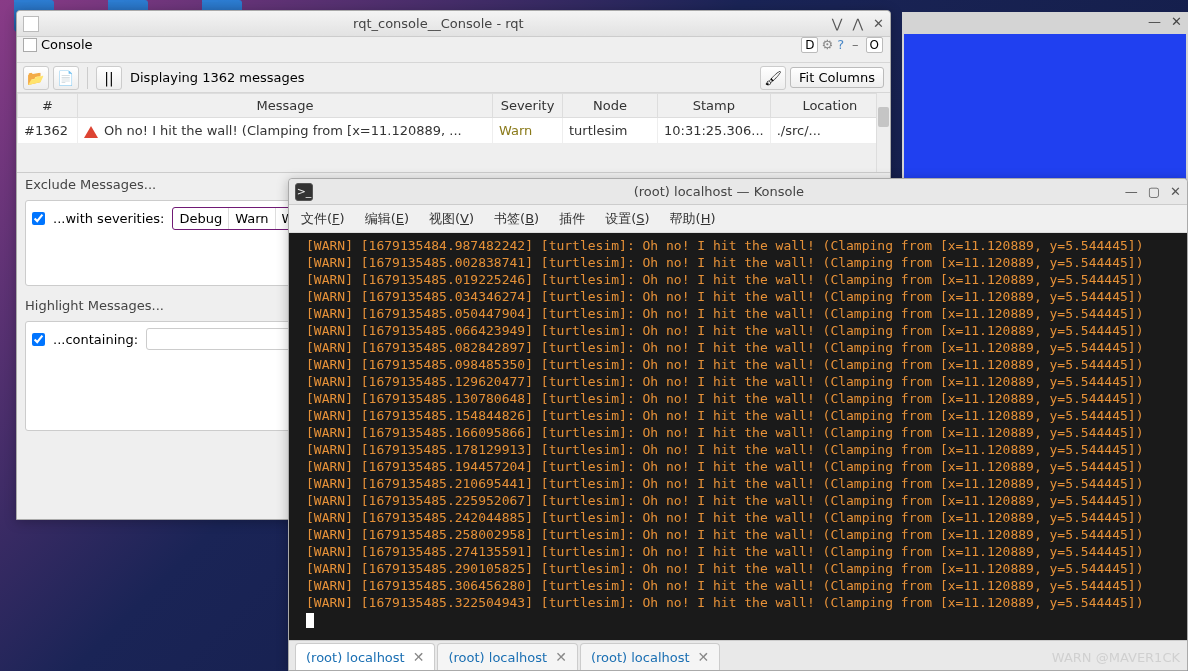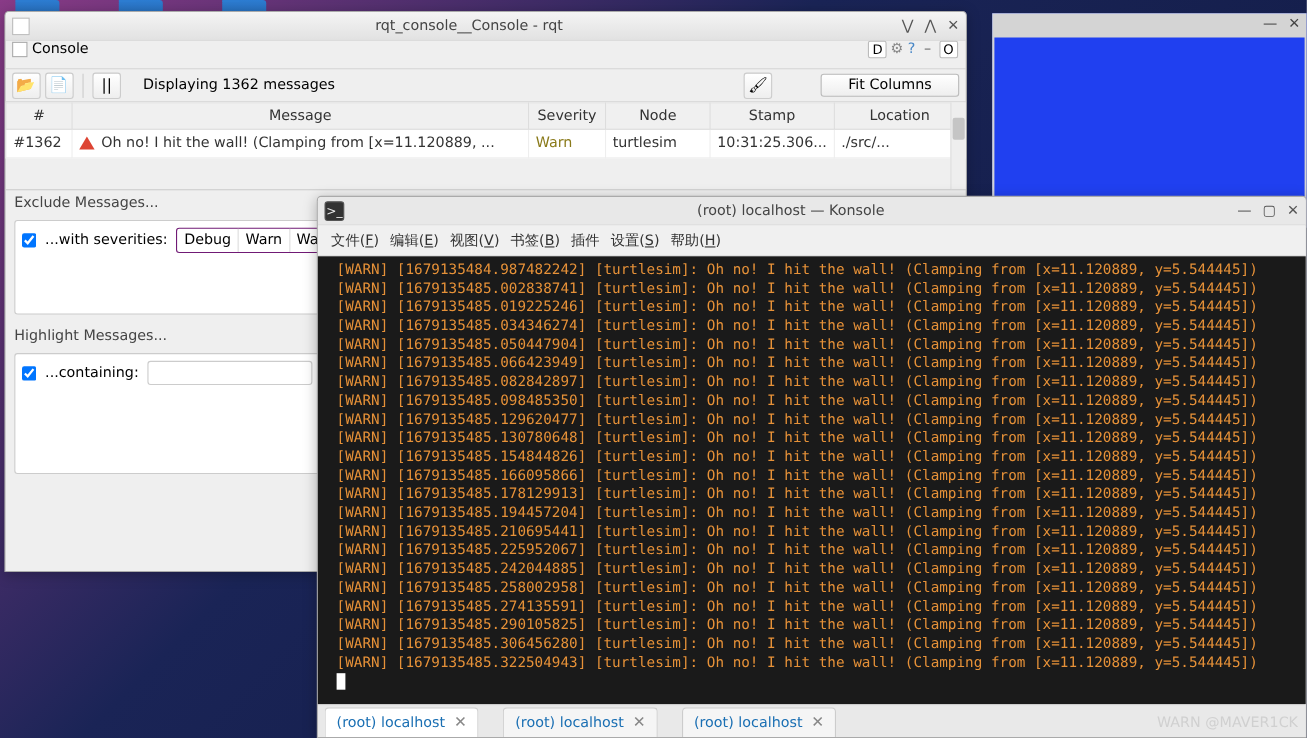"rqt_console__Console - rqt" .rqt { left: 4px -> 16px }
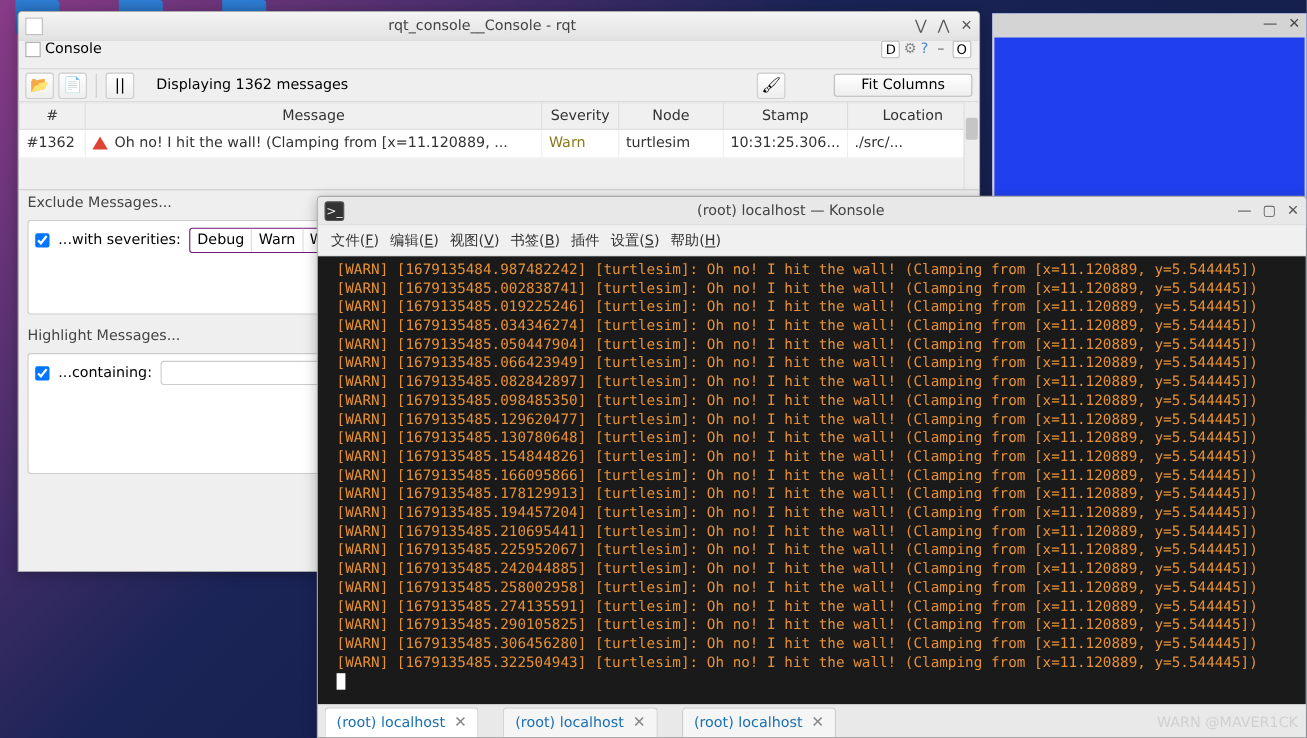"Displaying 1362 messages" span { margin-left: 16px -> 4px }
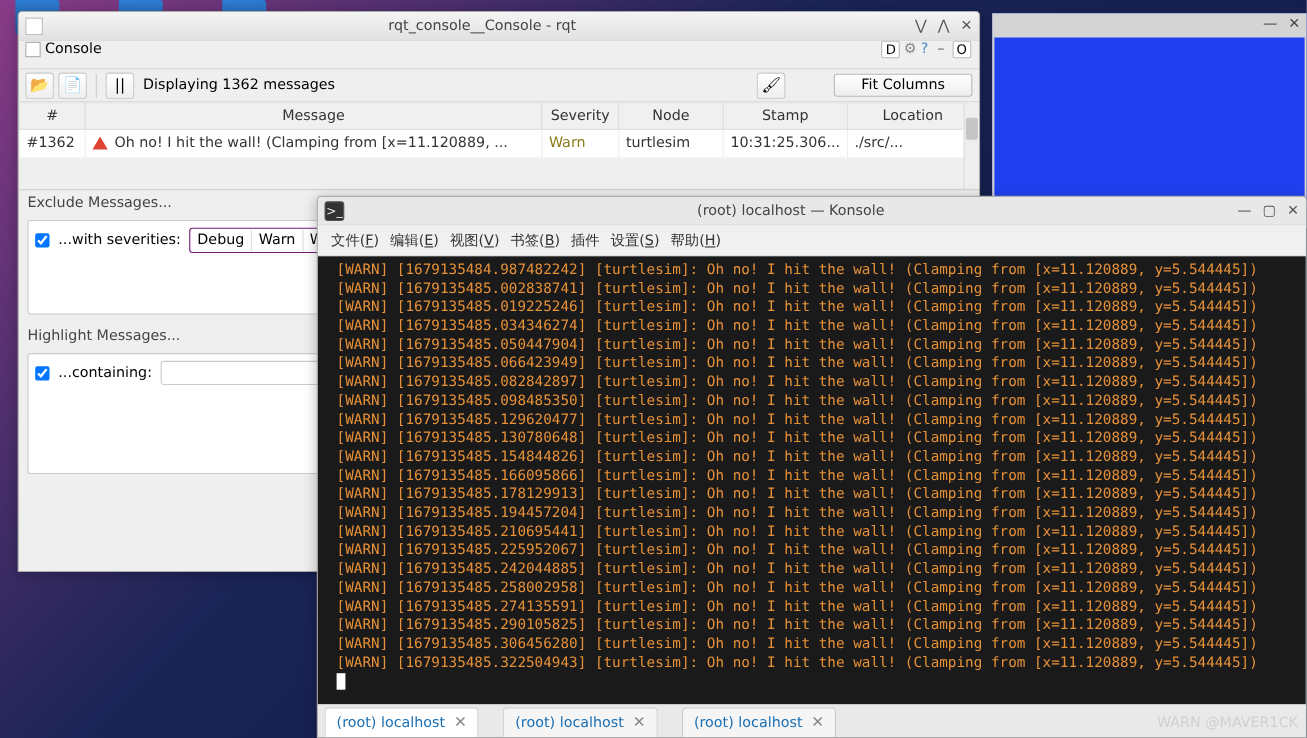"Fit Columns" .fit { margin-left: 40px -> none; padding: 2px 24px -> 2px 8px }
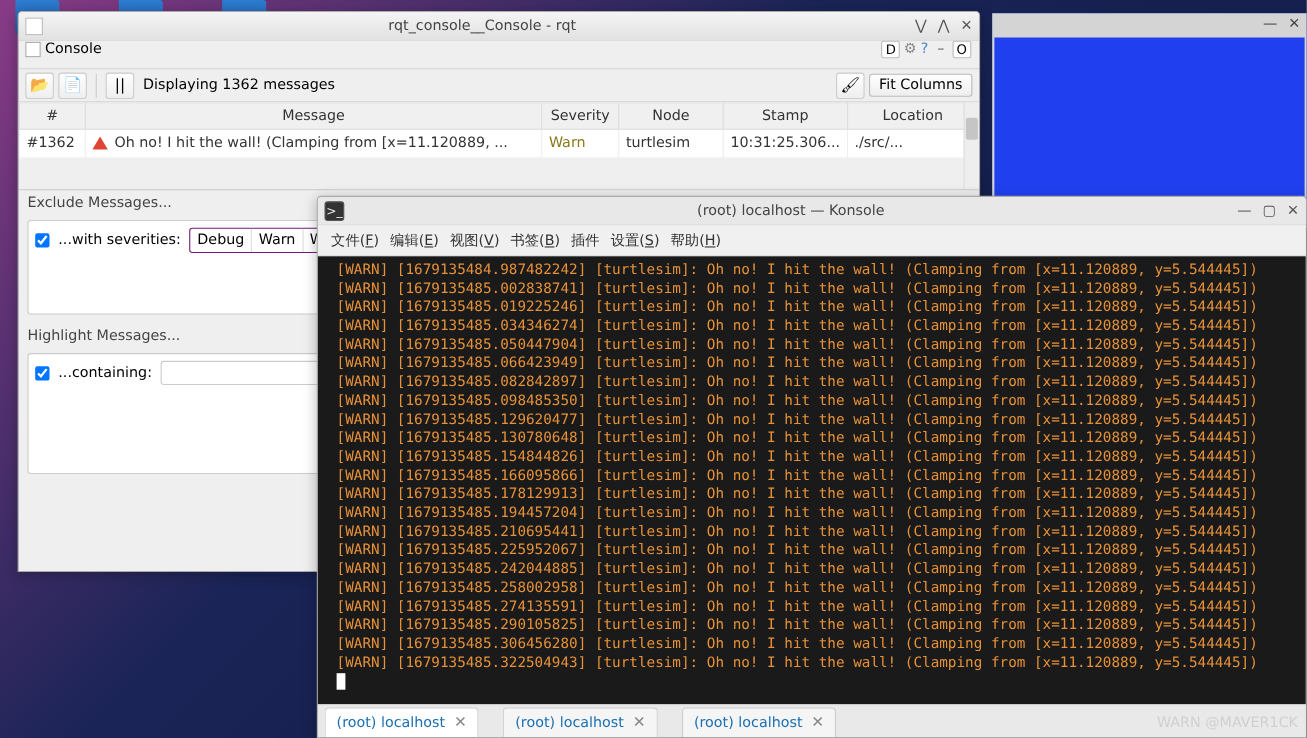"文件(F)" .menubar { gap: 10px -> 20px }
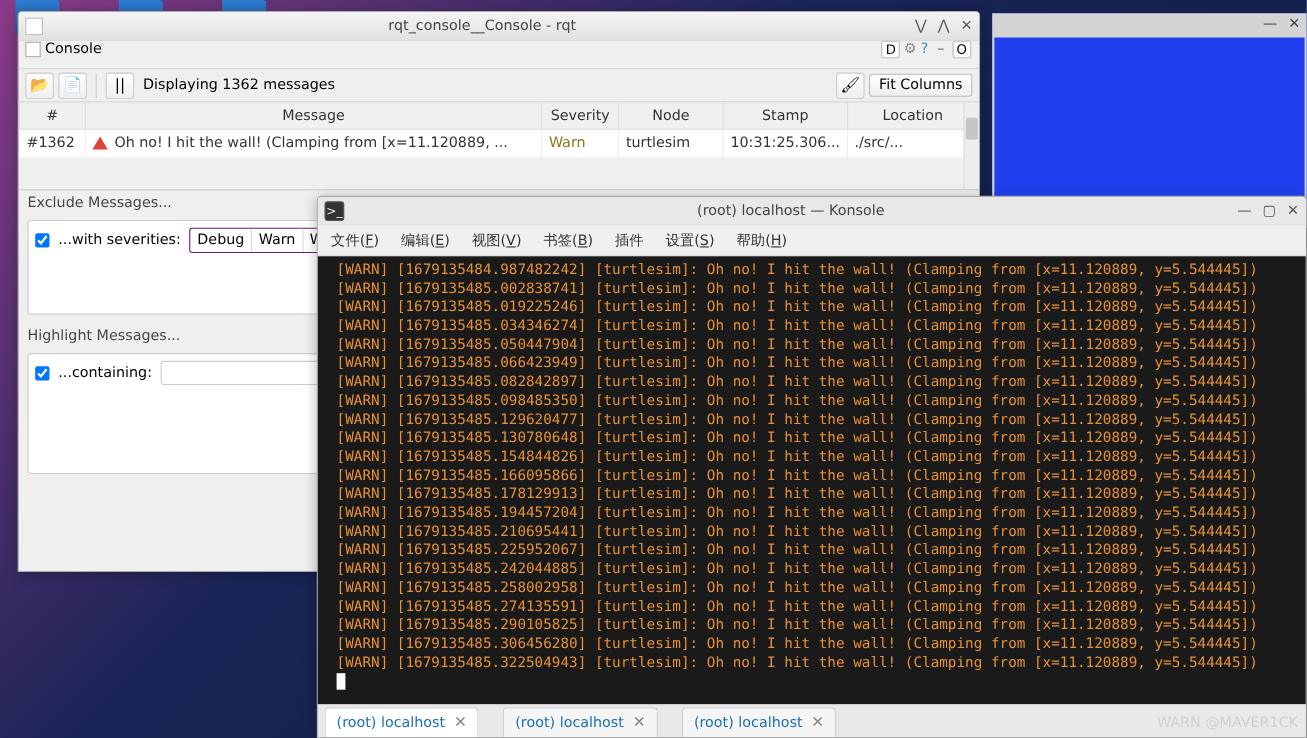"(root) localhost" .tabs { gap: 20px -> none }
